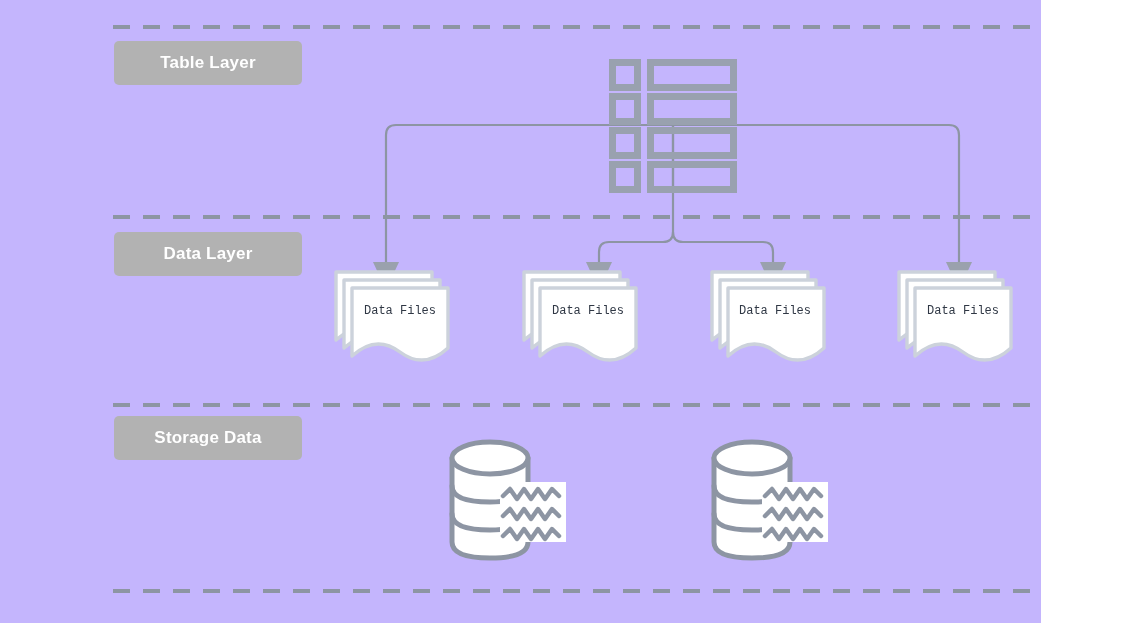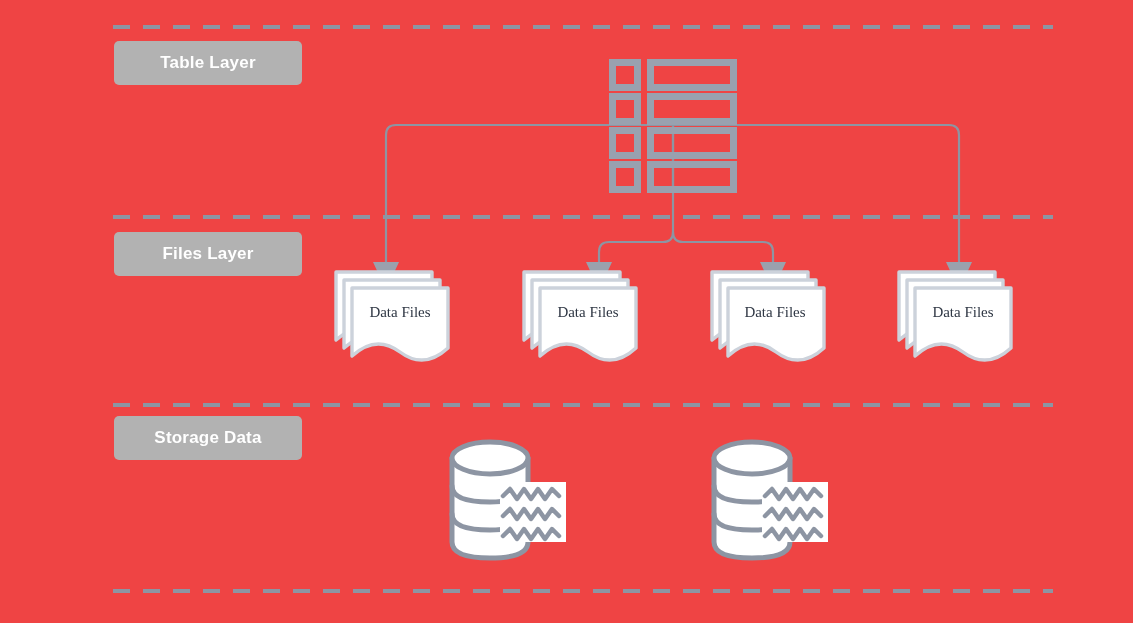"Table Layer" #canvas { background: #ef4444 -> #c4b5fd; width: 1133px -> 1041px }
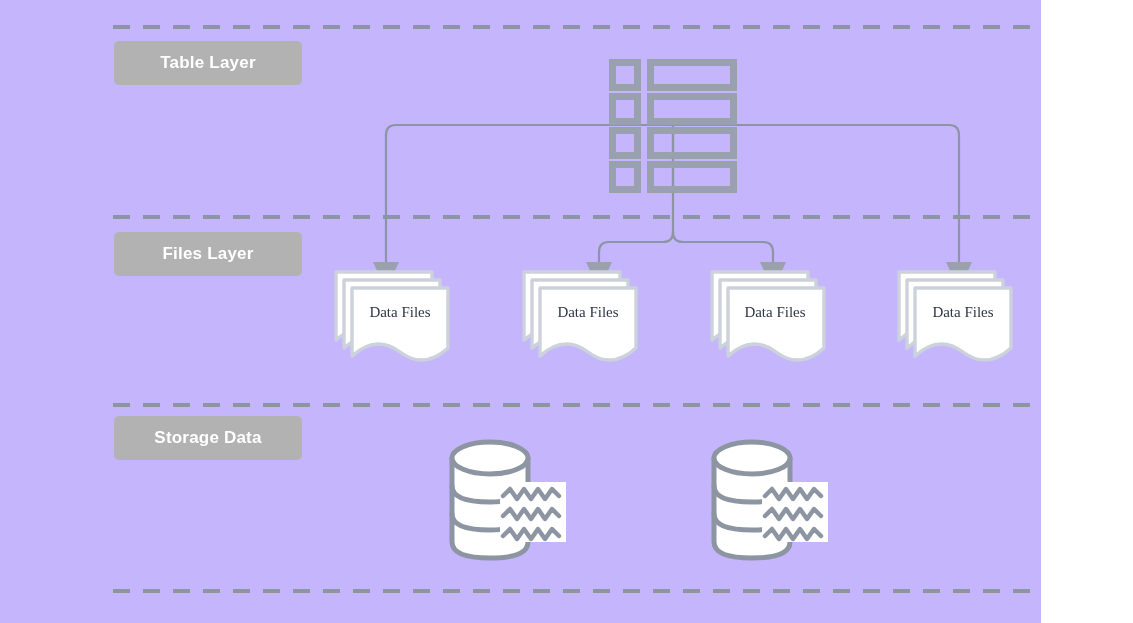"Files Layer" span { text: Files -> Data }
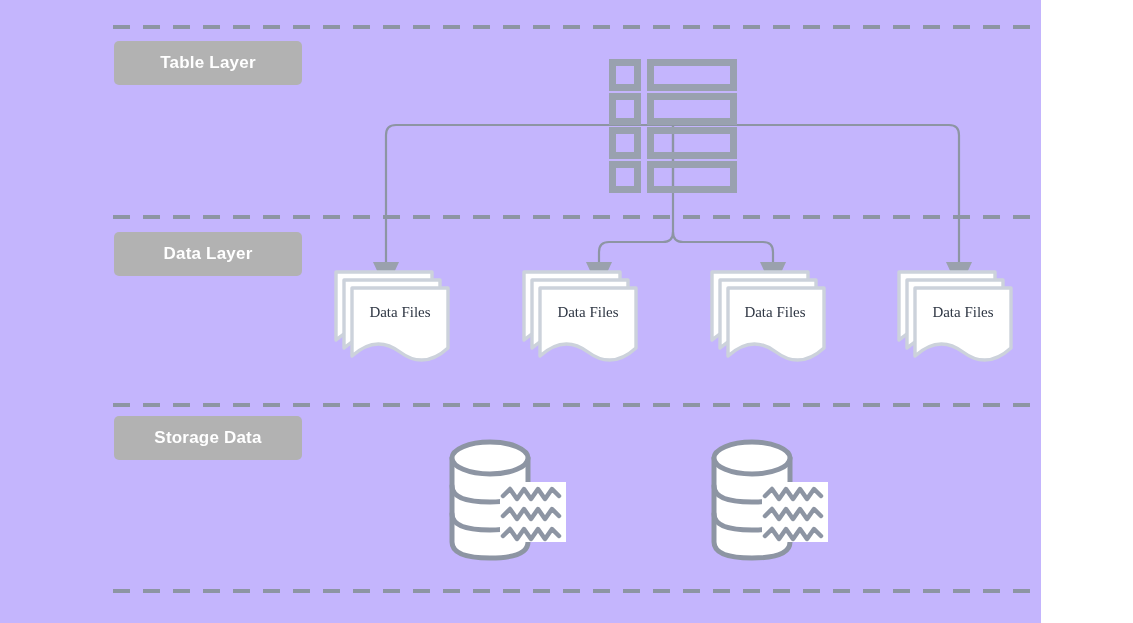"Data Files" .file-label { font-family: Liberation Serif, serif -> Liberation Mono, monospace; font-size: 15px -> 12px }
